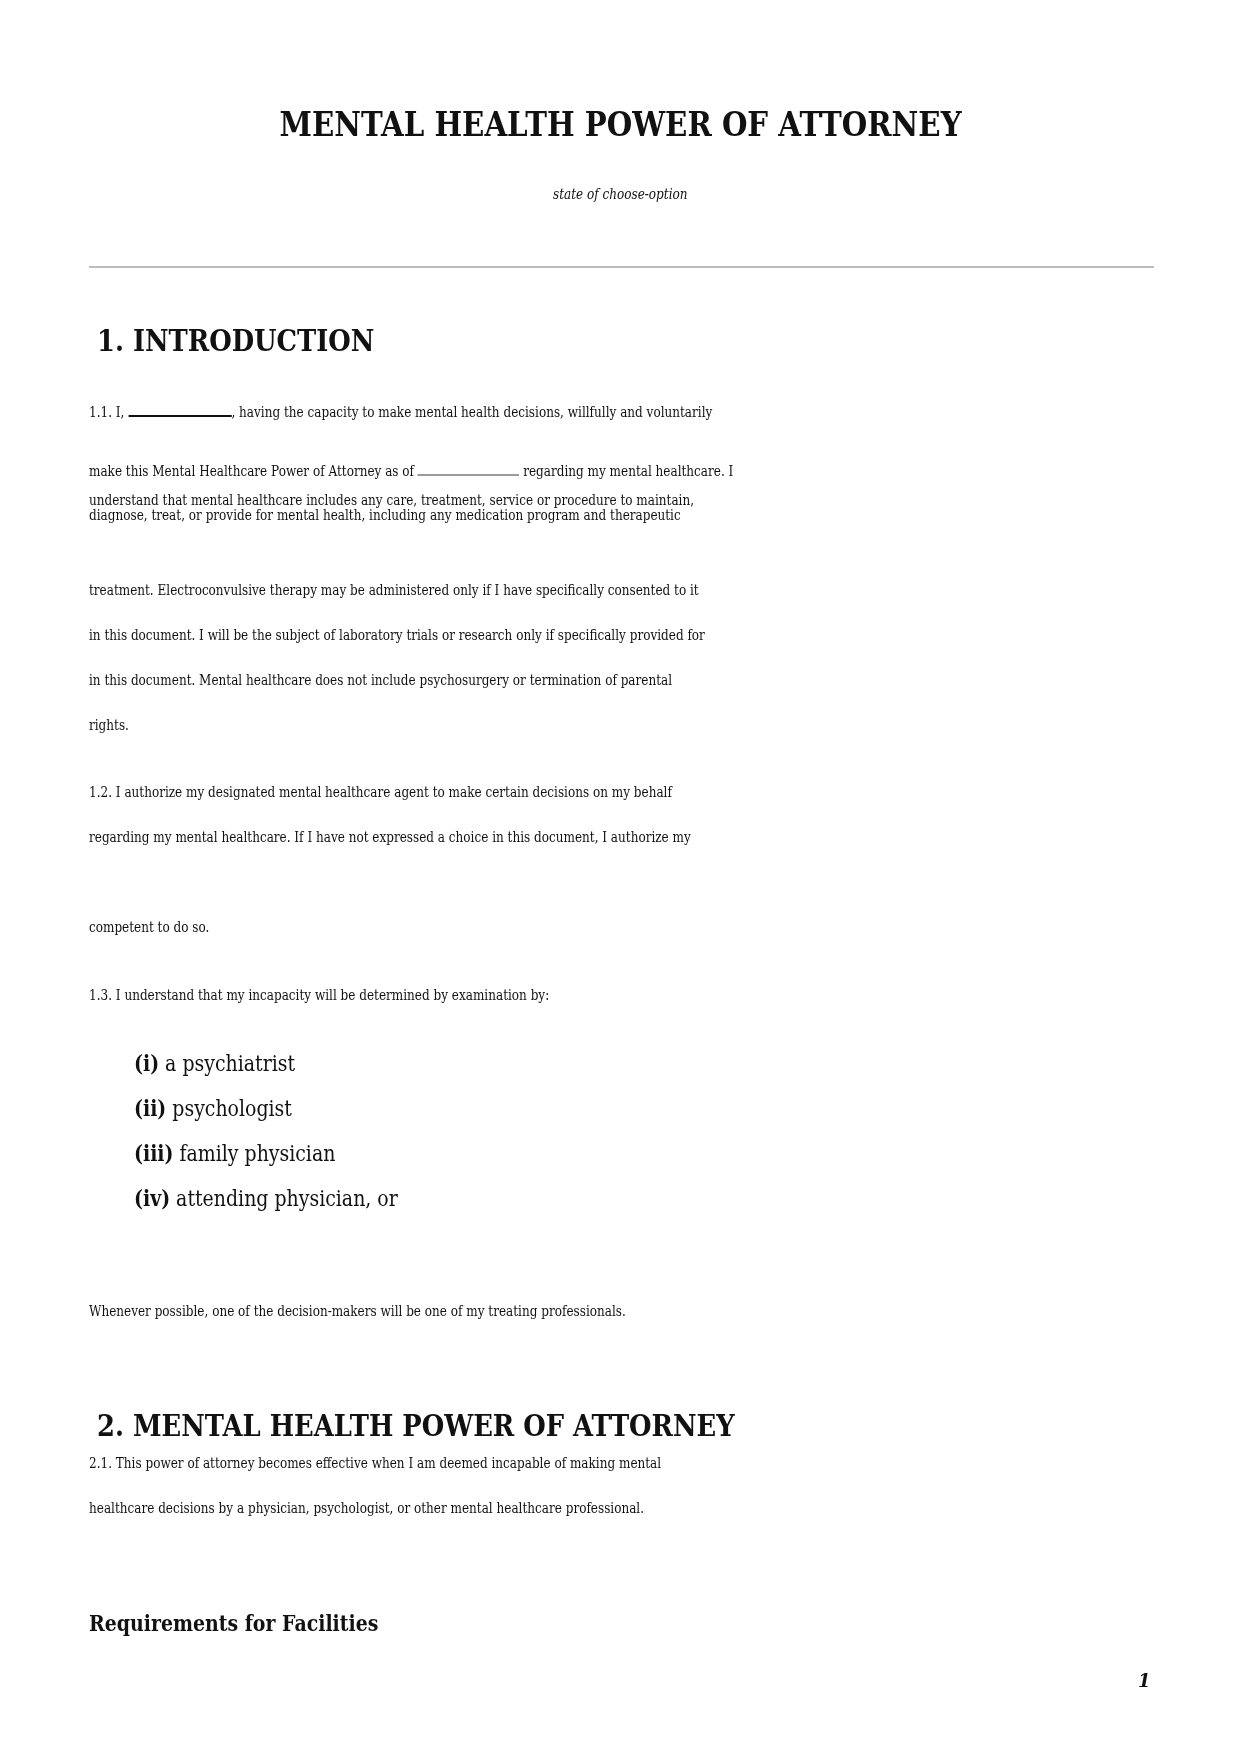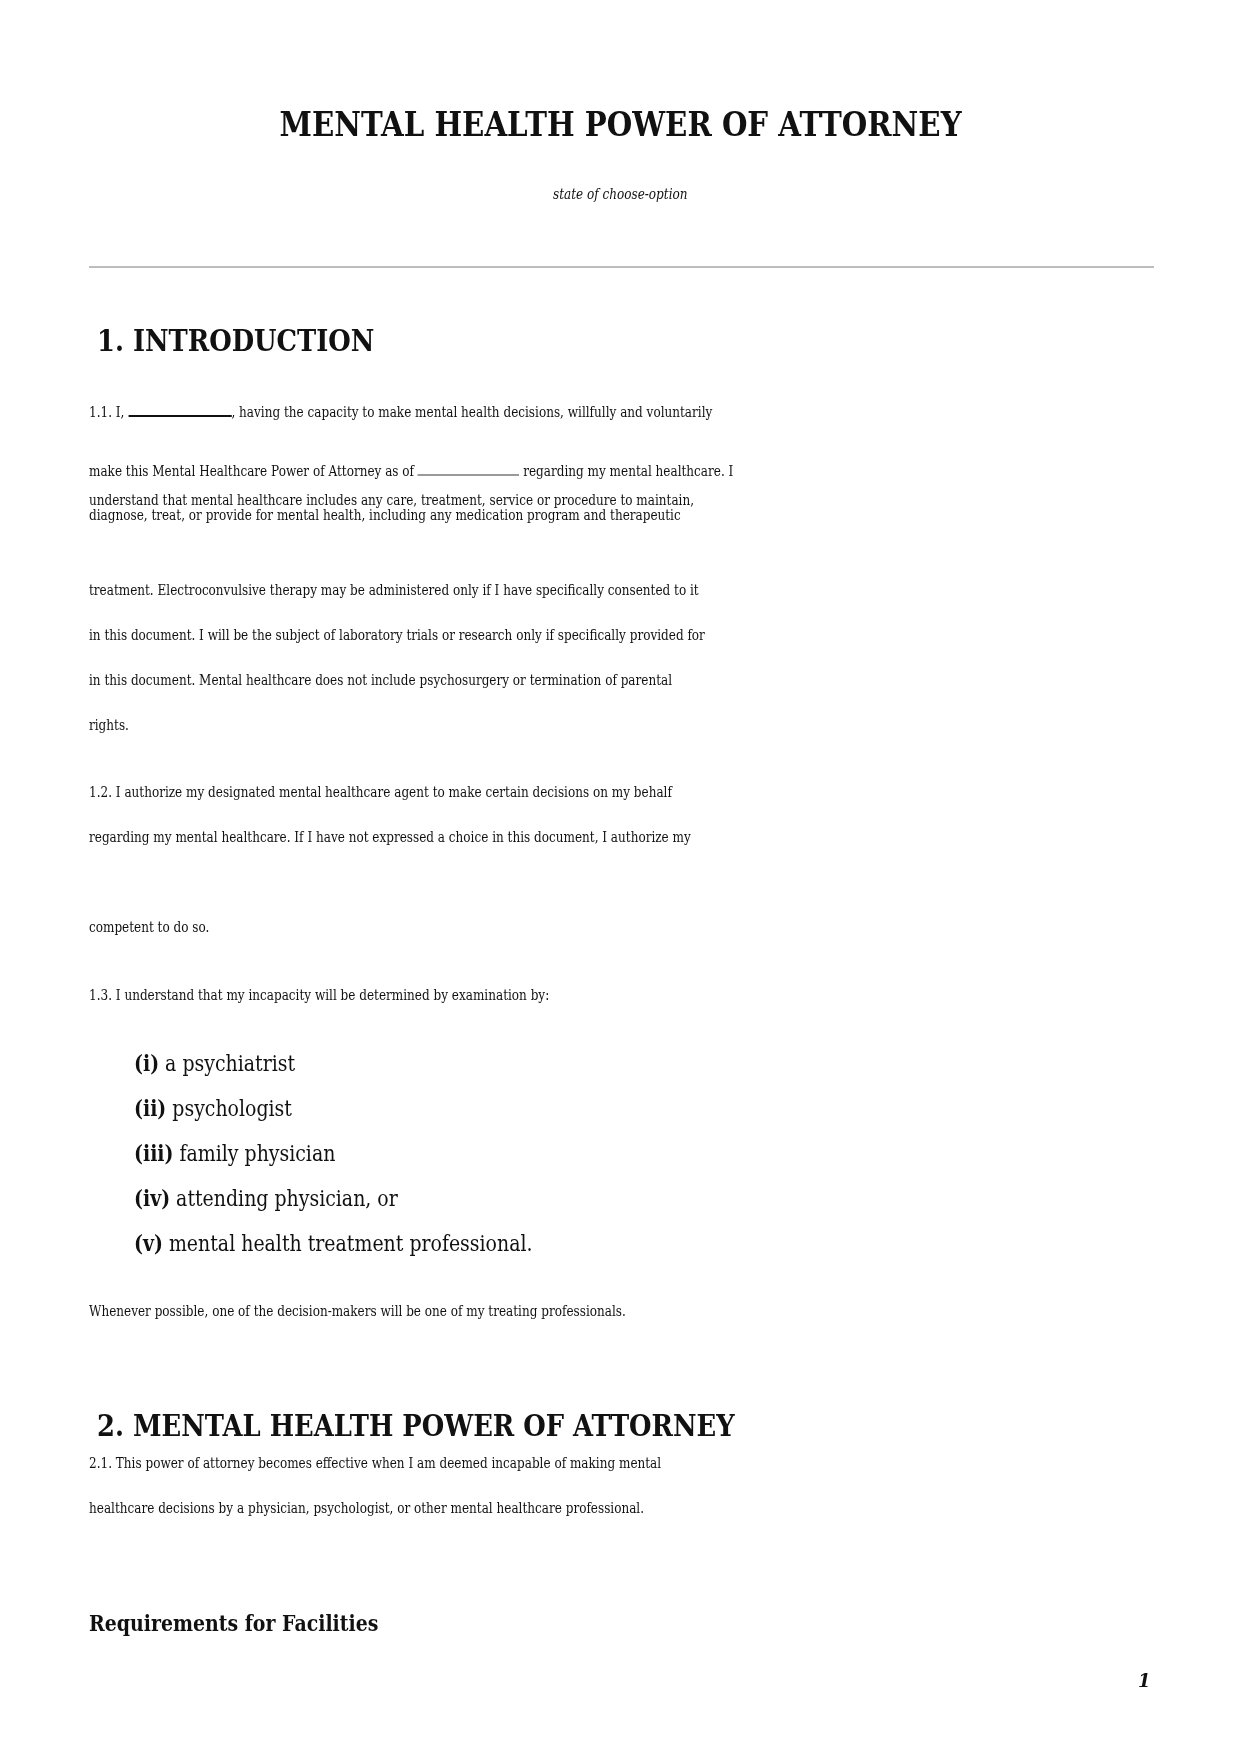"(v) mental health treatment" div.li { html: <div> <span><b>(v)</b> <span>mental health treatment professional.</span></span> </div> -> none }
